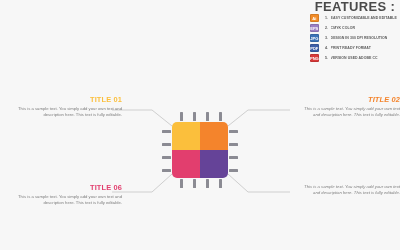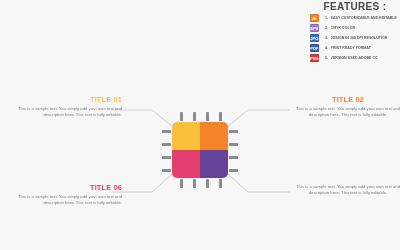"FEATURES :" .features-heading { font-size: 10px -> 13px }
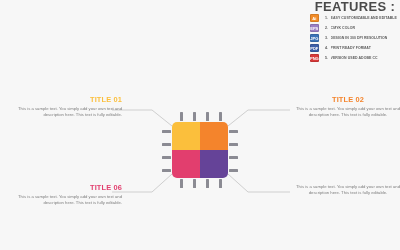"TITLE 02" .callout.right { font-style: none -> italic; text-align: center -> right }
